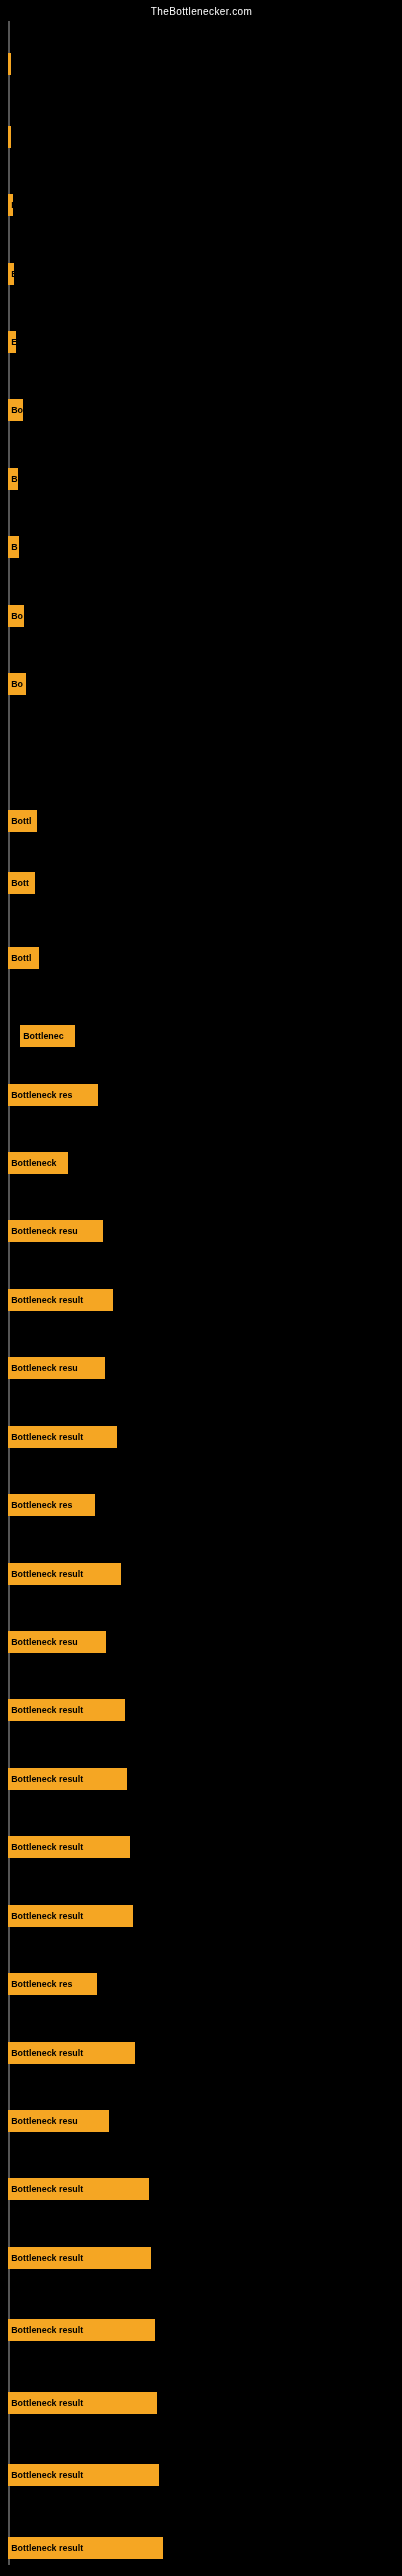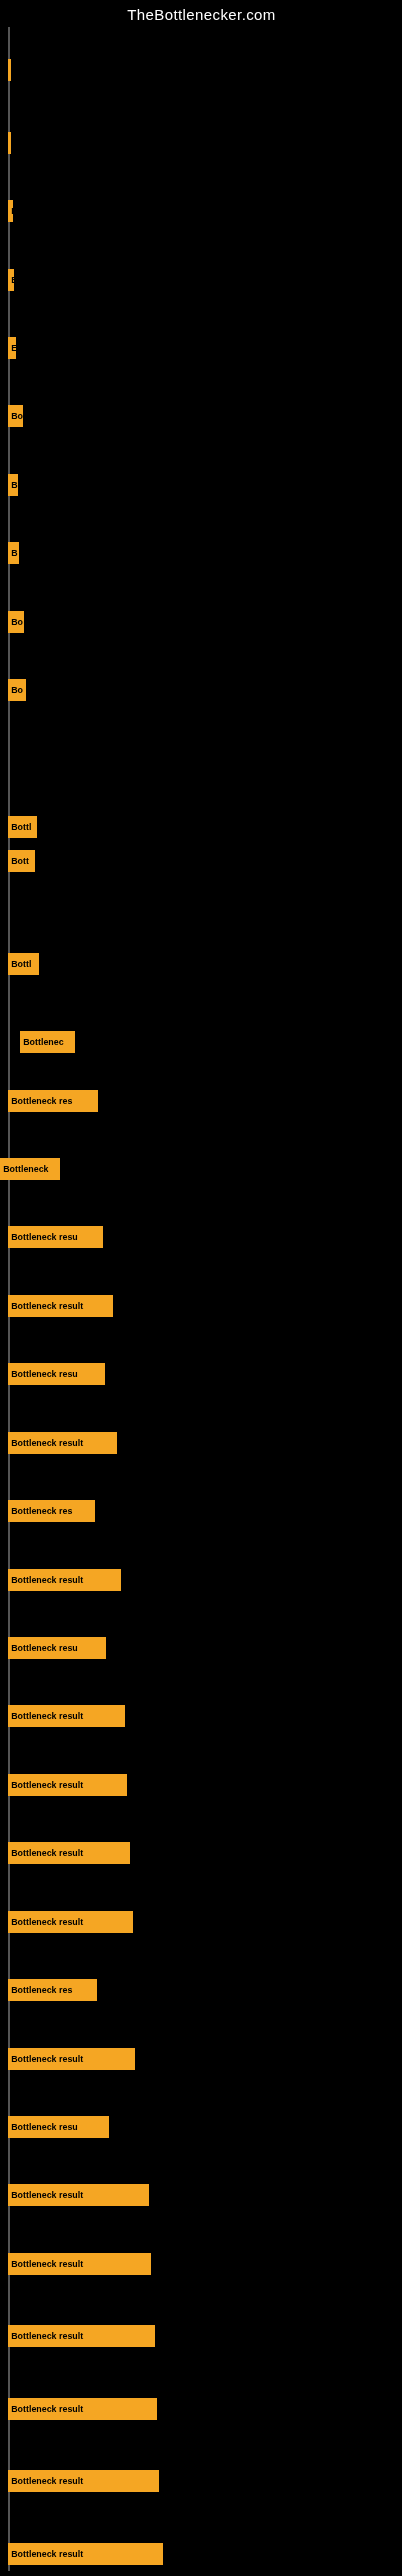"TheBottlenecker.com" .site-title { font-size: 15px -> 10px }
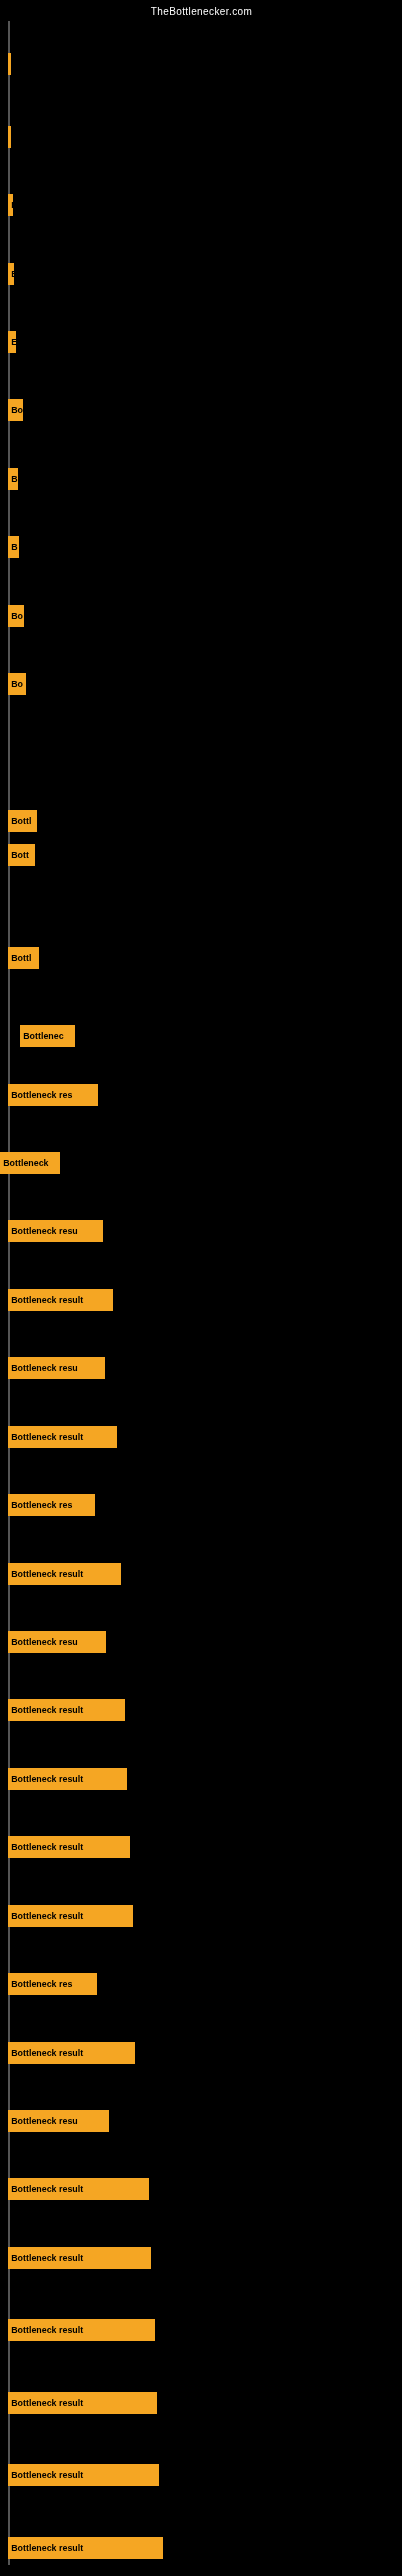"Bott" div.bar-row { top: 823px -> 851px }
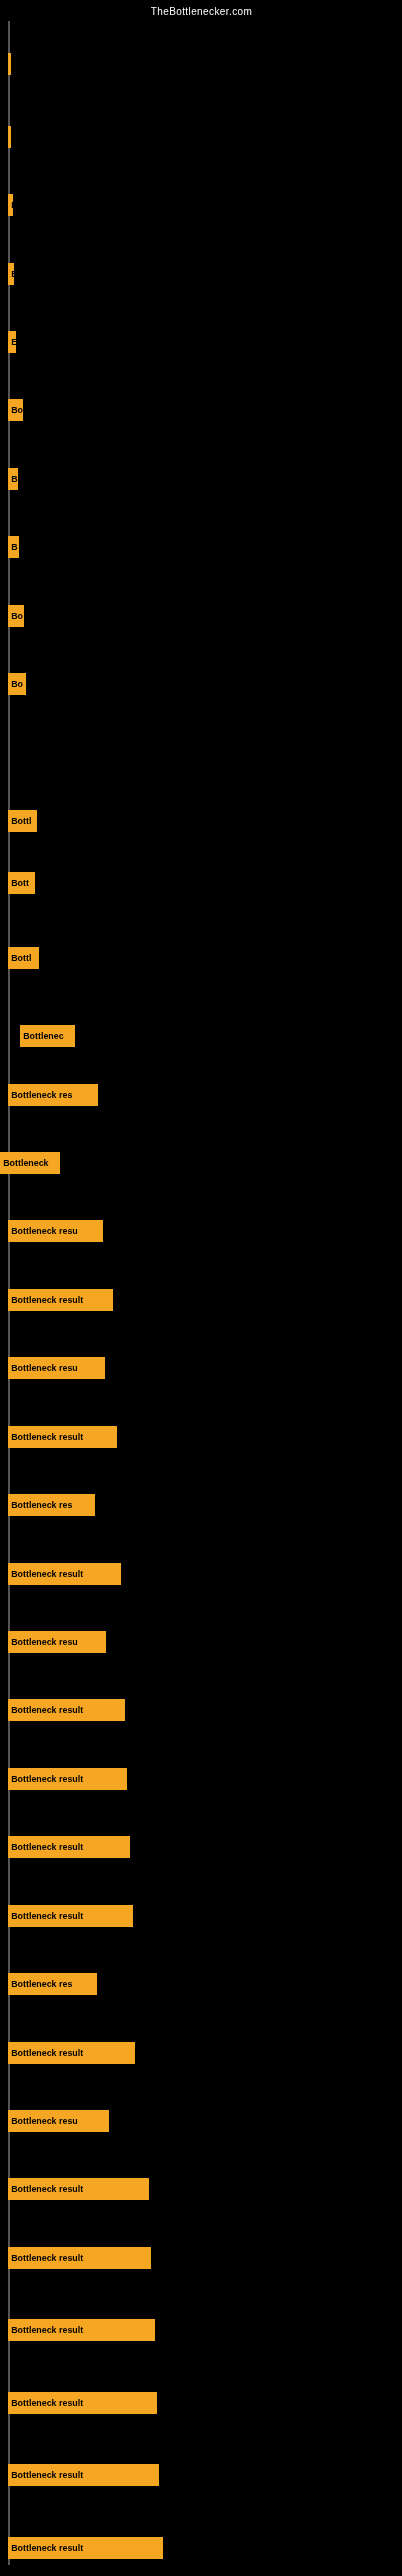"Bottleneck" div.bar { margin-left: none -> 8px }
